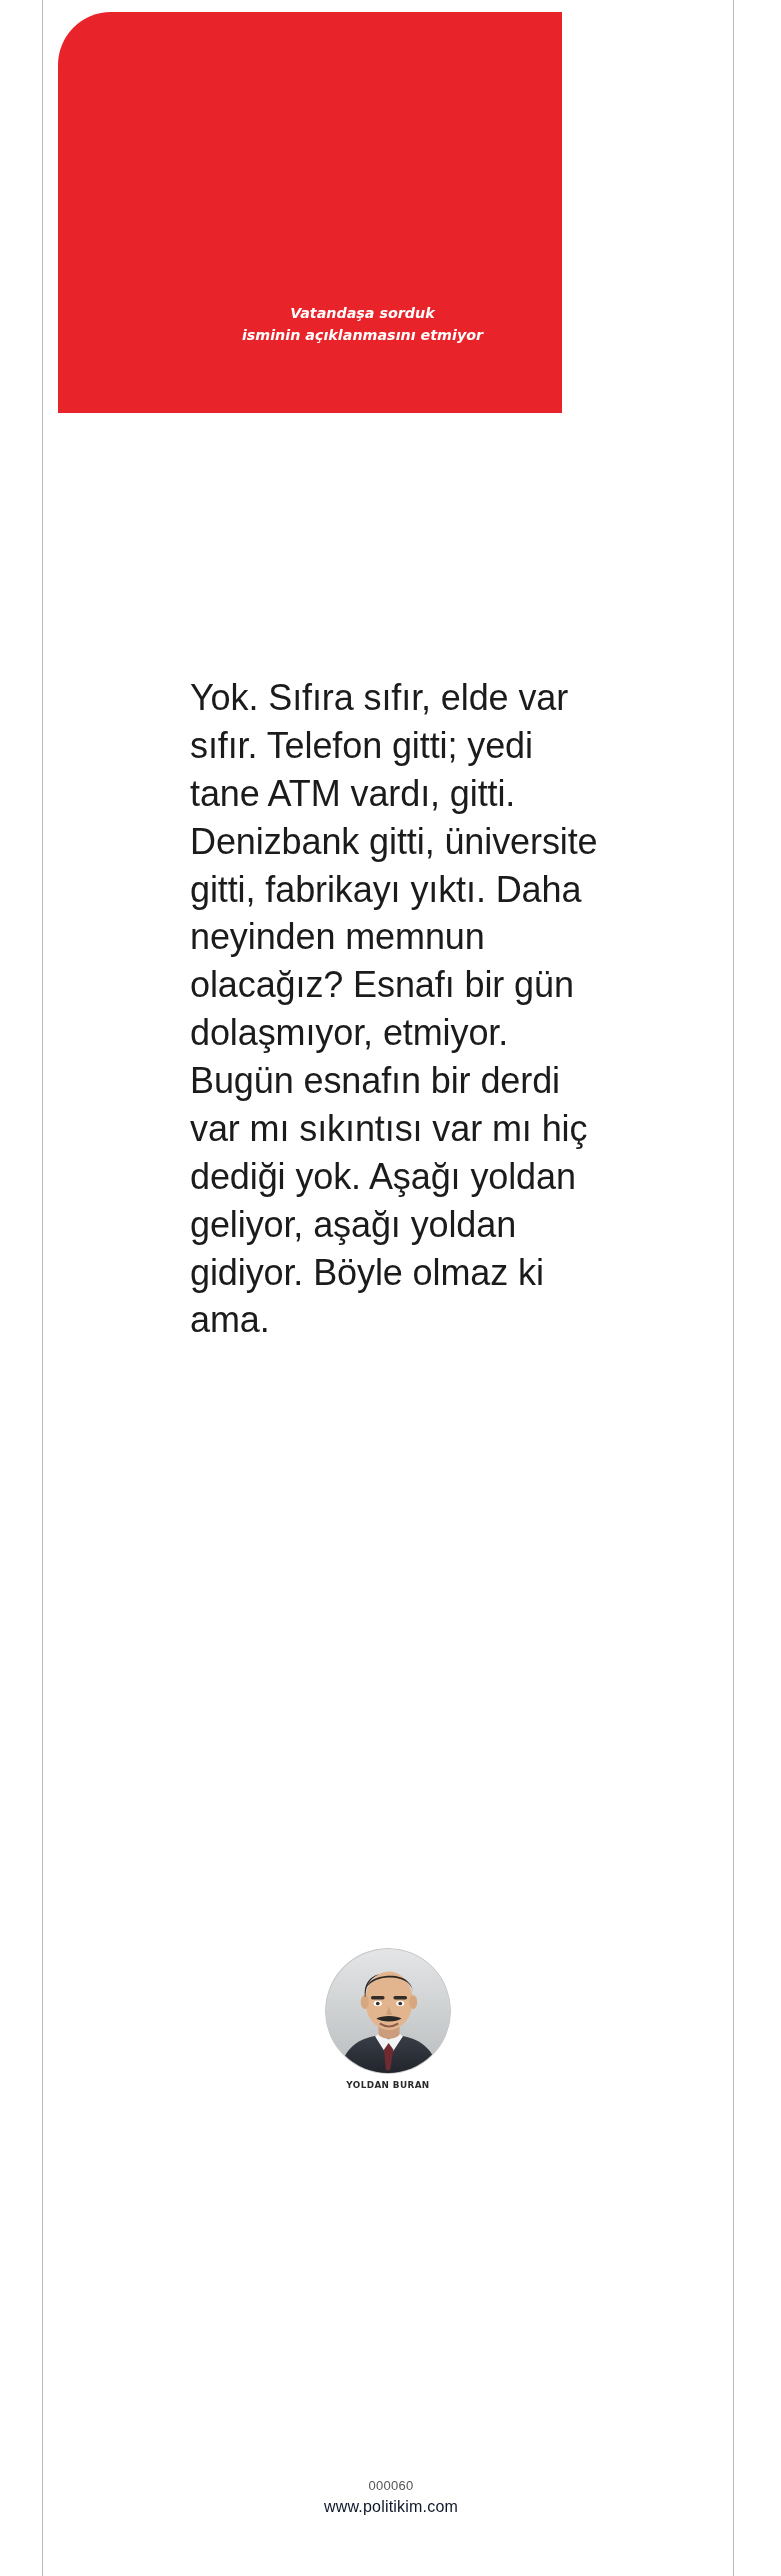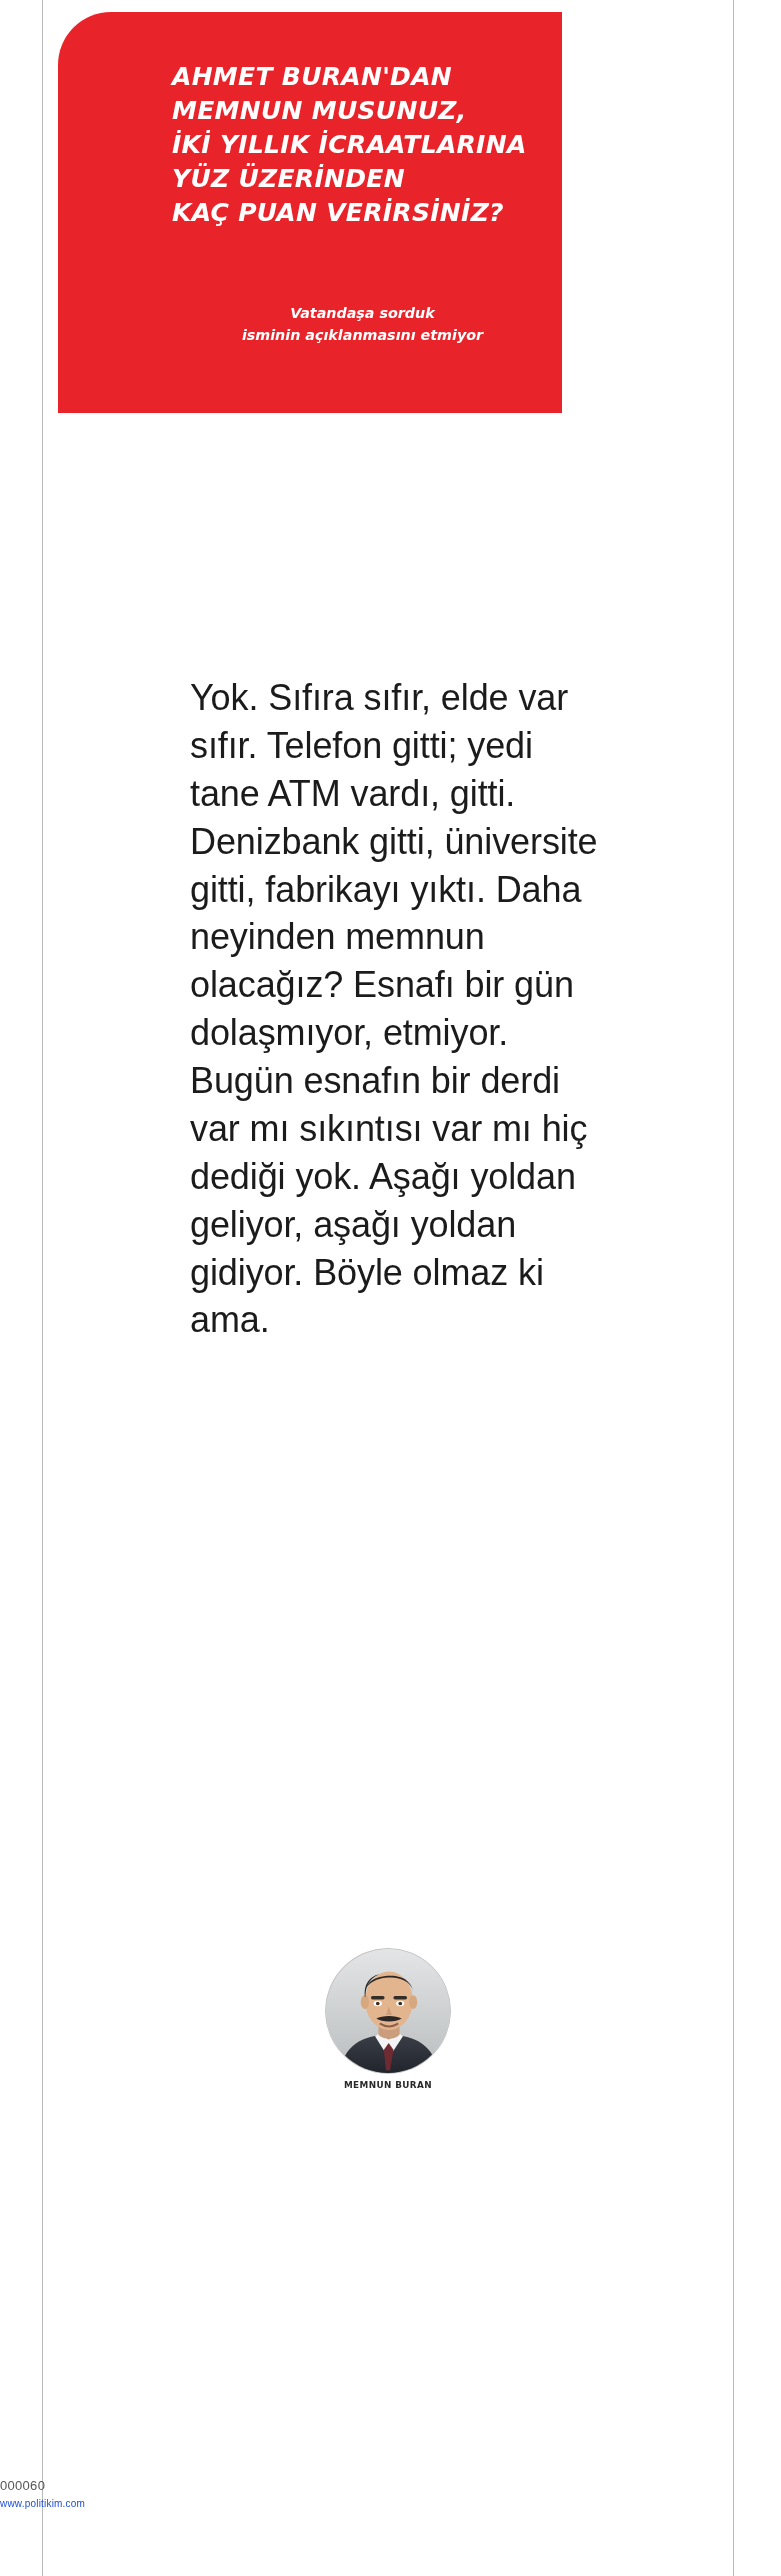"AHMET BURAN'DAN" div.banner-title { html: <div>AHMET BURAN'DAN MEMNUN MUSUNUZ, İKİ YILLIK İCRAATLARINA YÜZ ÜZERİNDEN KAÇ PUAN VERİRSİNİZ?</div> -> none }
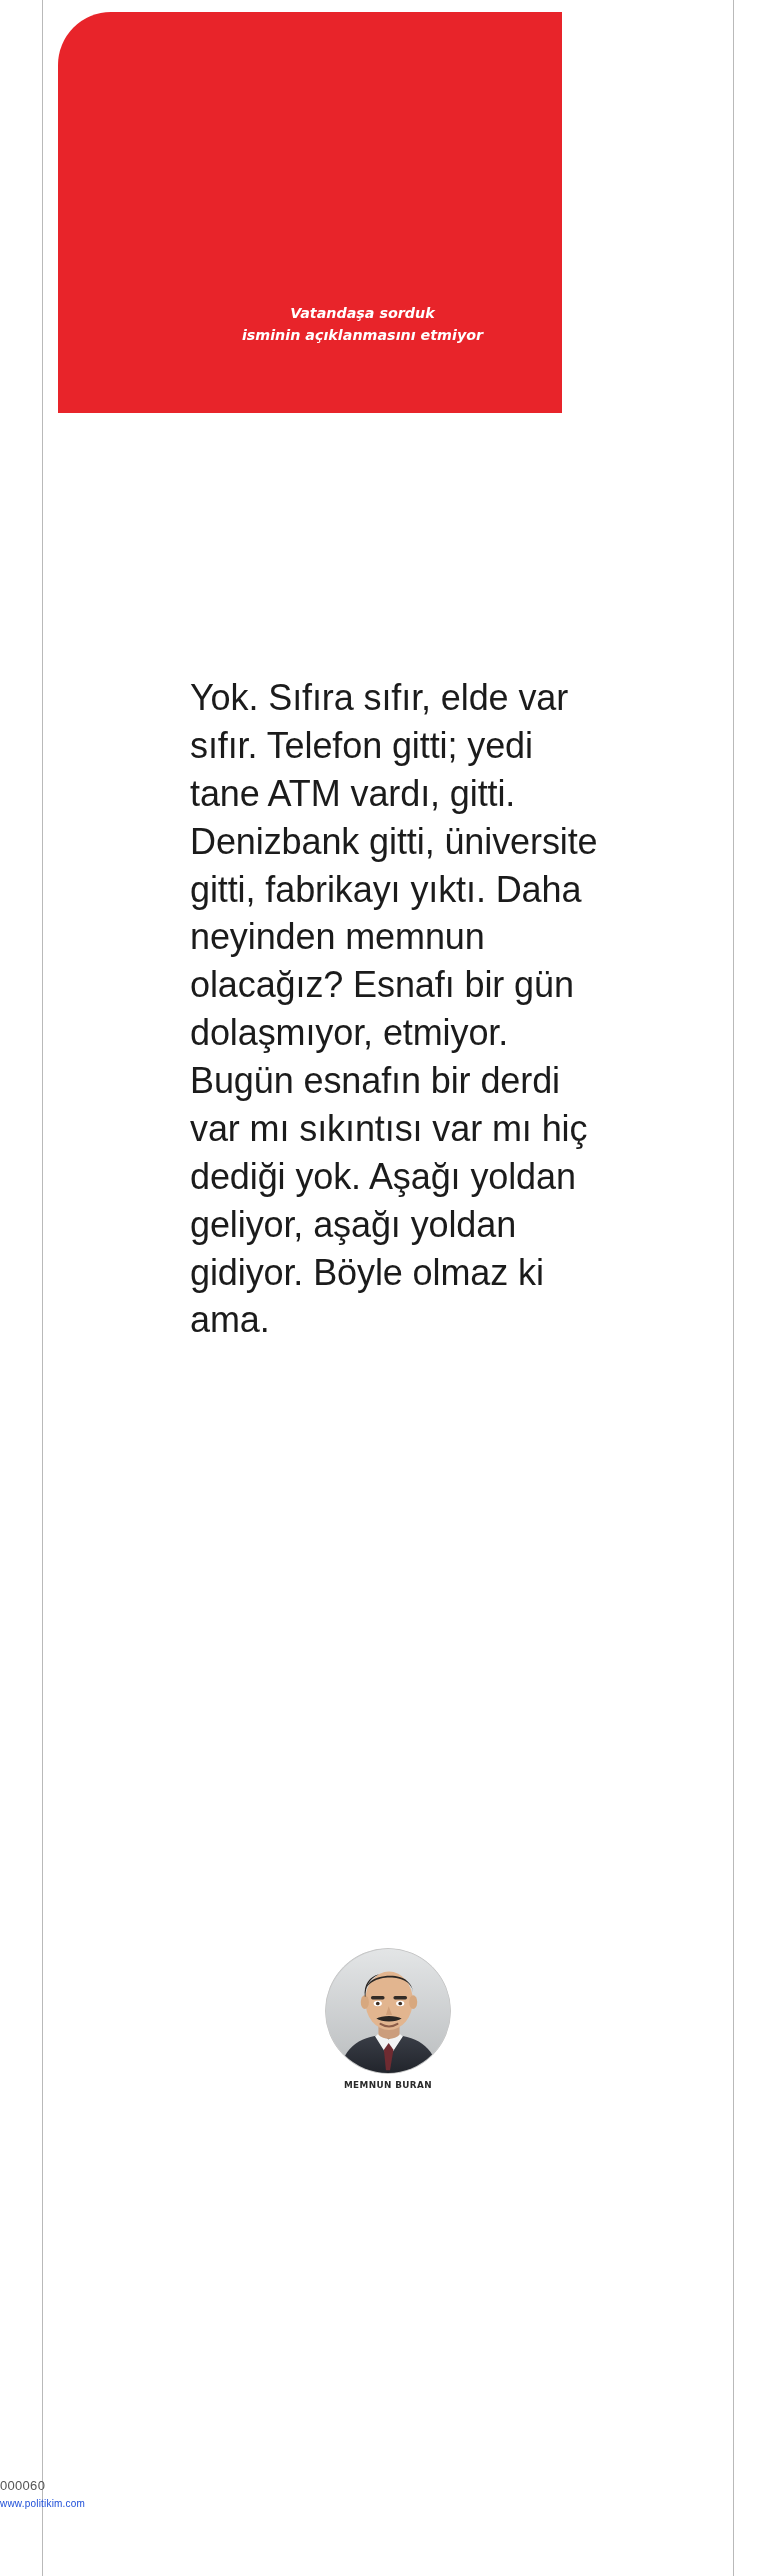"MEMNUN BURAN" div.portrait-caption { text: MEMNUN -> YOLDAN }
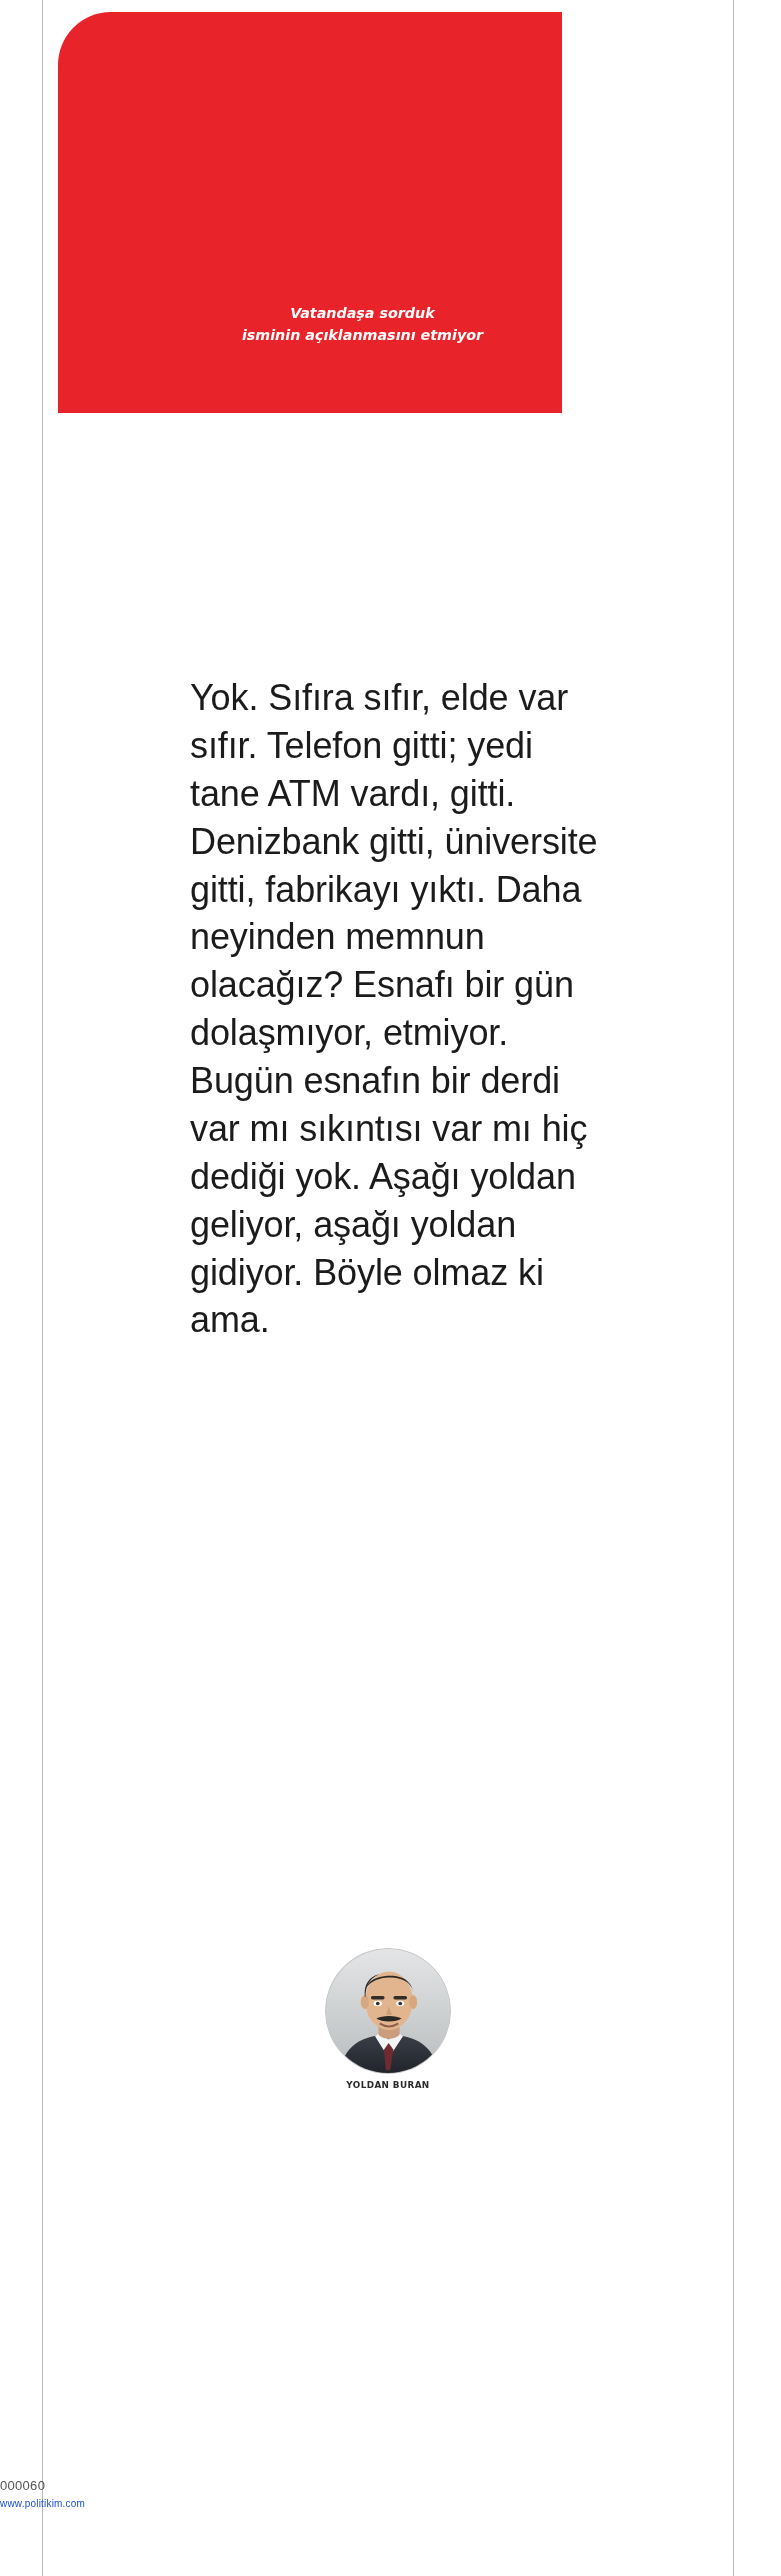"000060" .footer { text-align: left -> center }
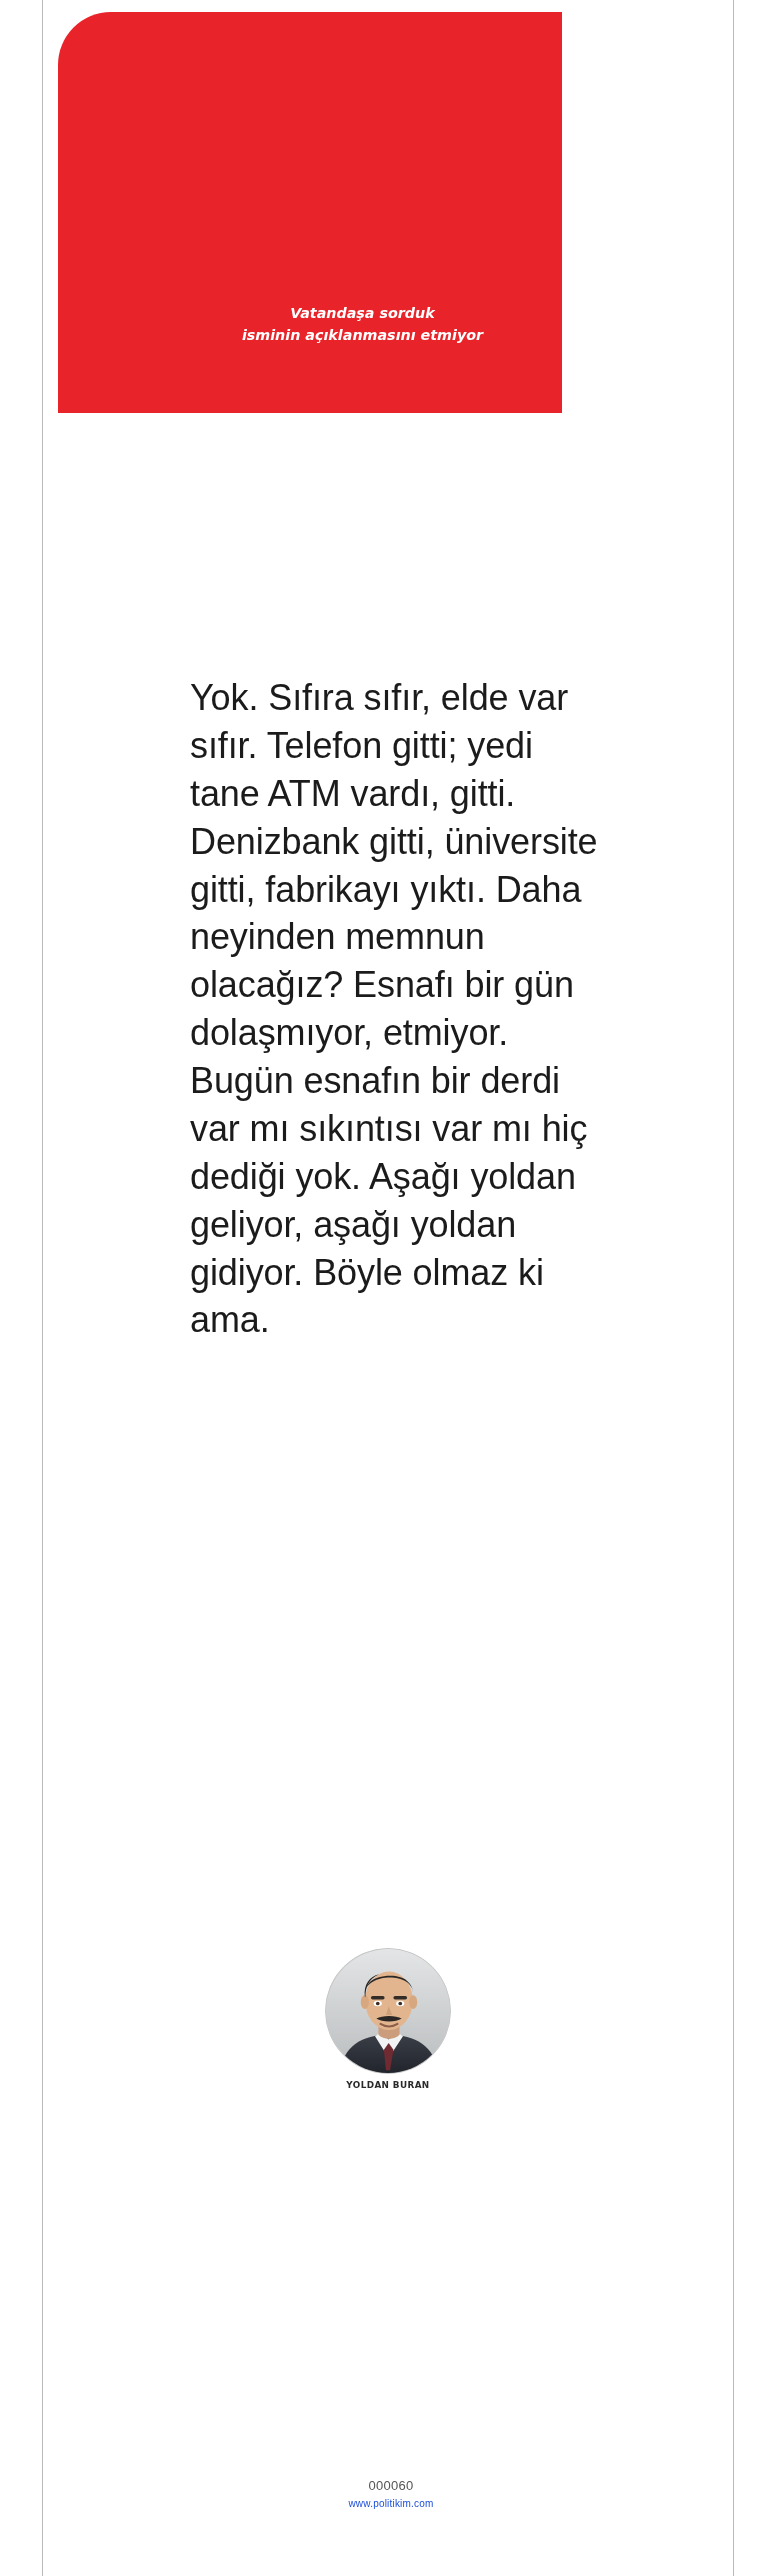"www.politikim.com" .footer-site { color: #1d4ed8 -> #0f172a; font-size: 10px -> 16px }
